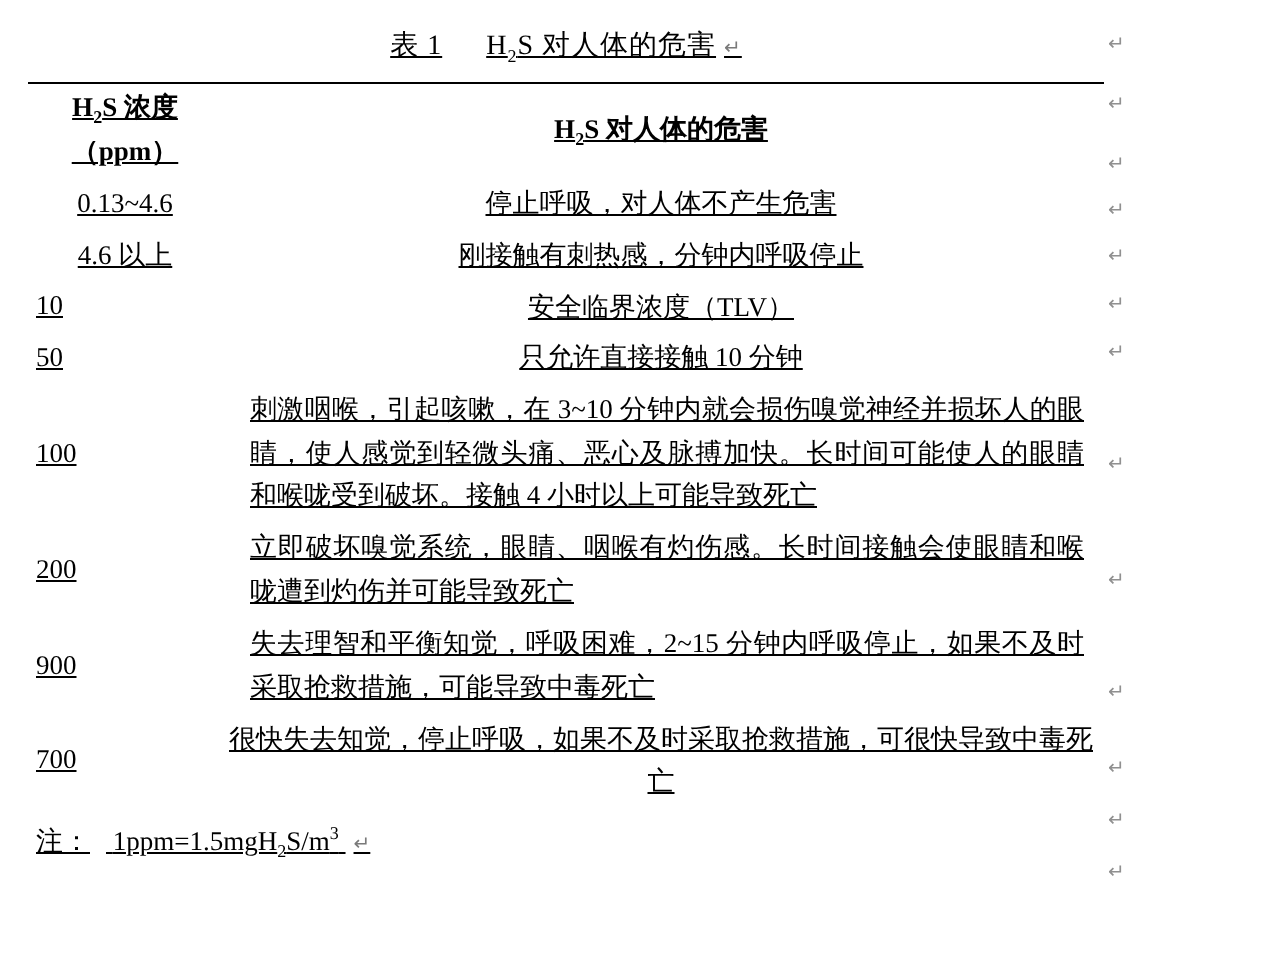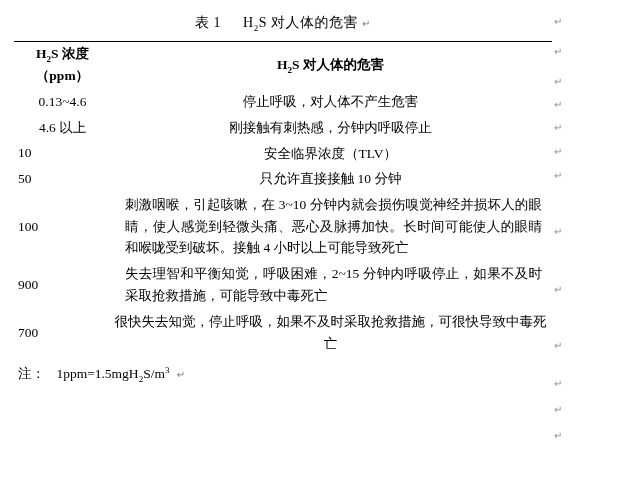"表 1" .page { text-decoration: none -> underline }
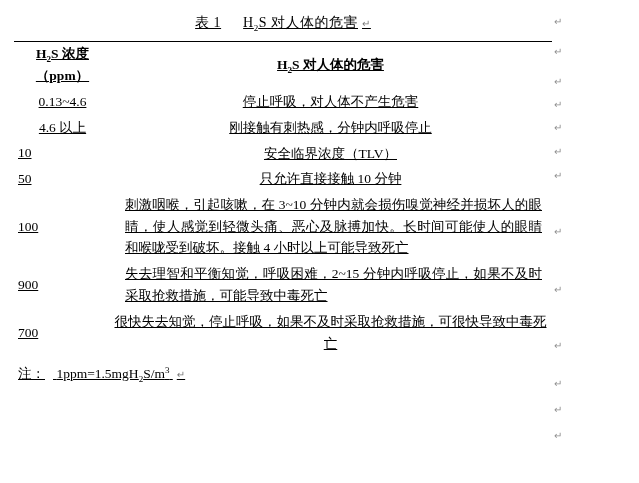"200" tr { html: none -> <tr> <td>200</td> <td>立即破坏嗅觉系统，眼睛、咽喉有灼伤感。长时间接触会使眼睛和喉咙遭到灼伤并可能导致死亡</td> </tr> }
